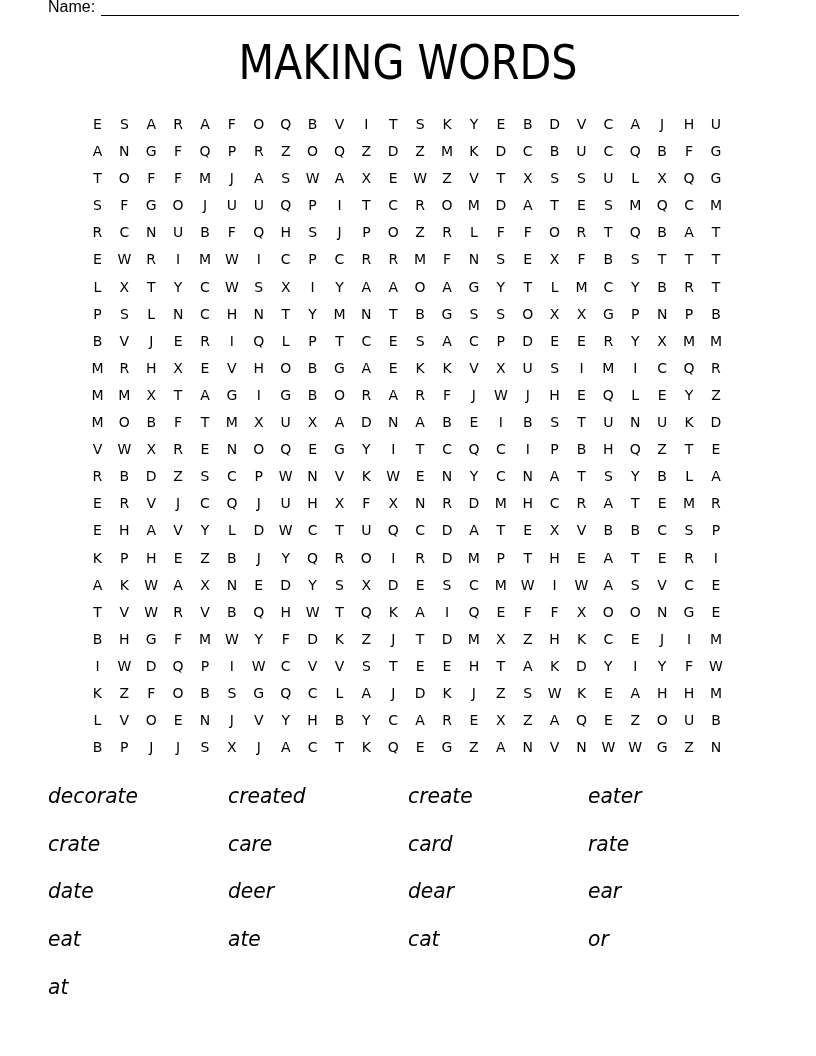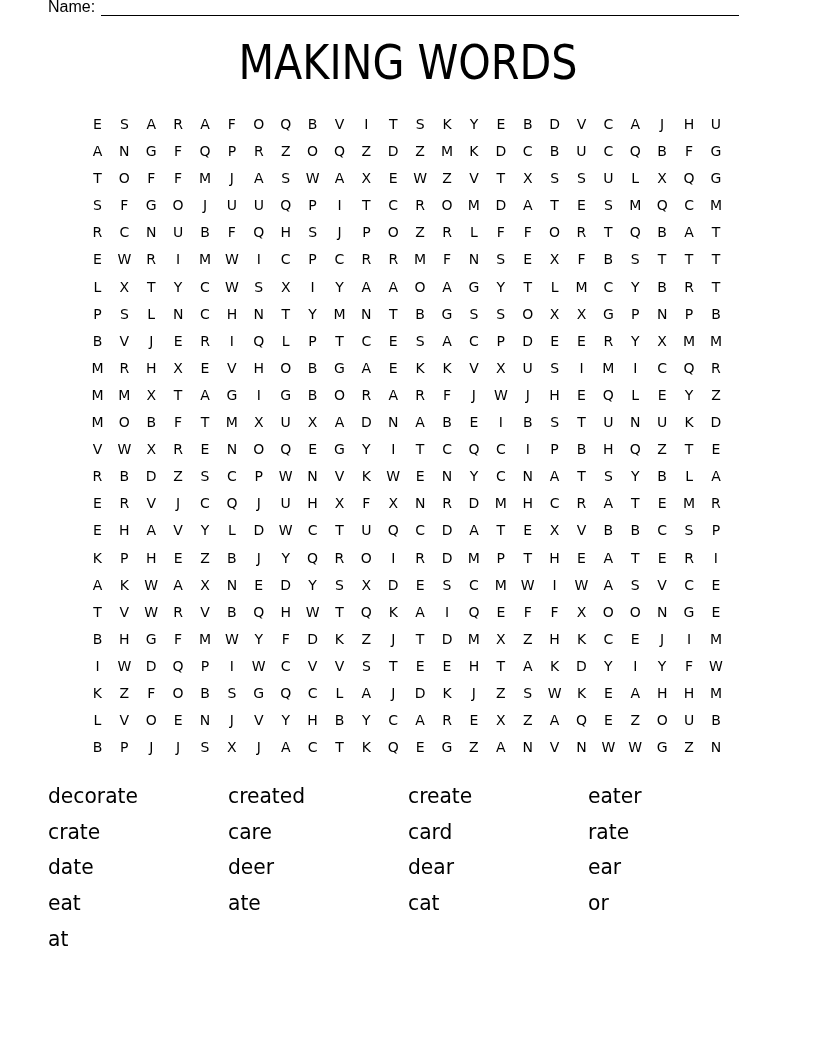"decorate" .words { font-style: none -> italic; row-gap: 0px -> 12px }
